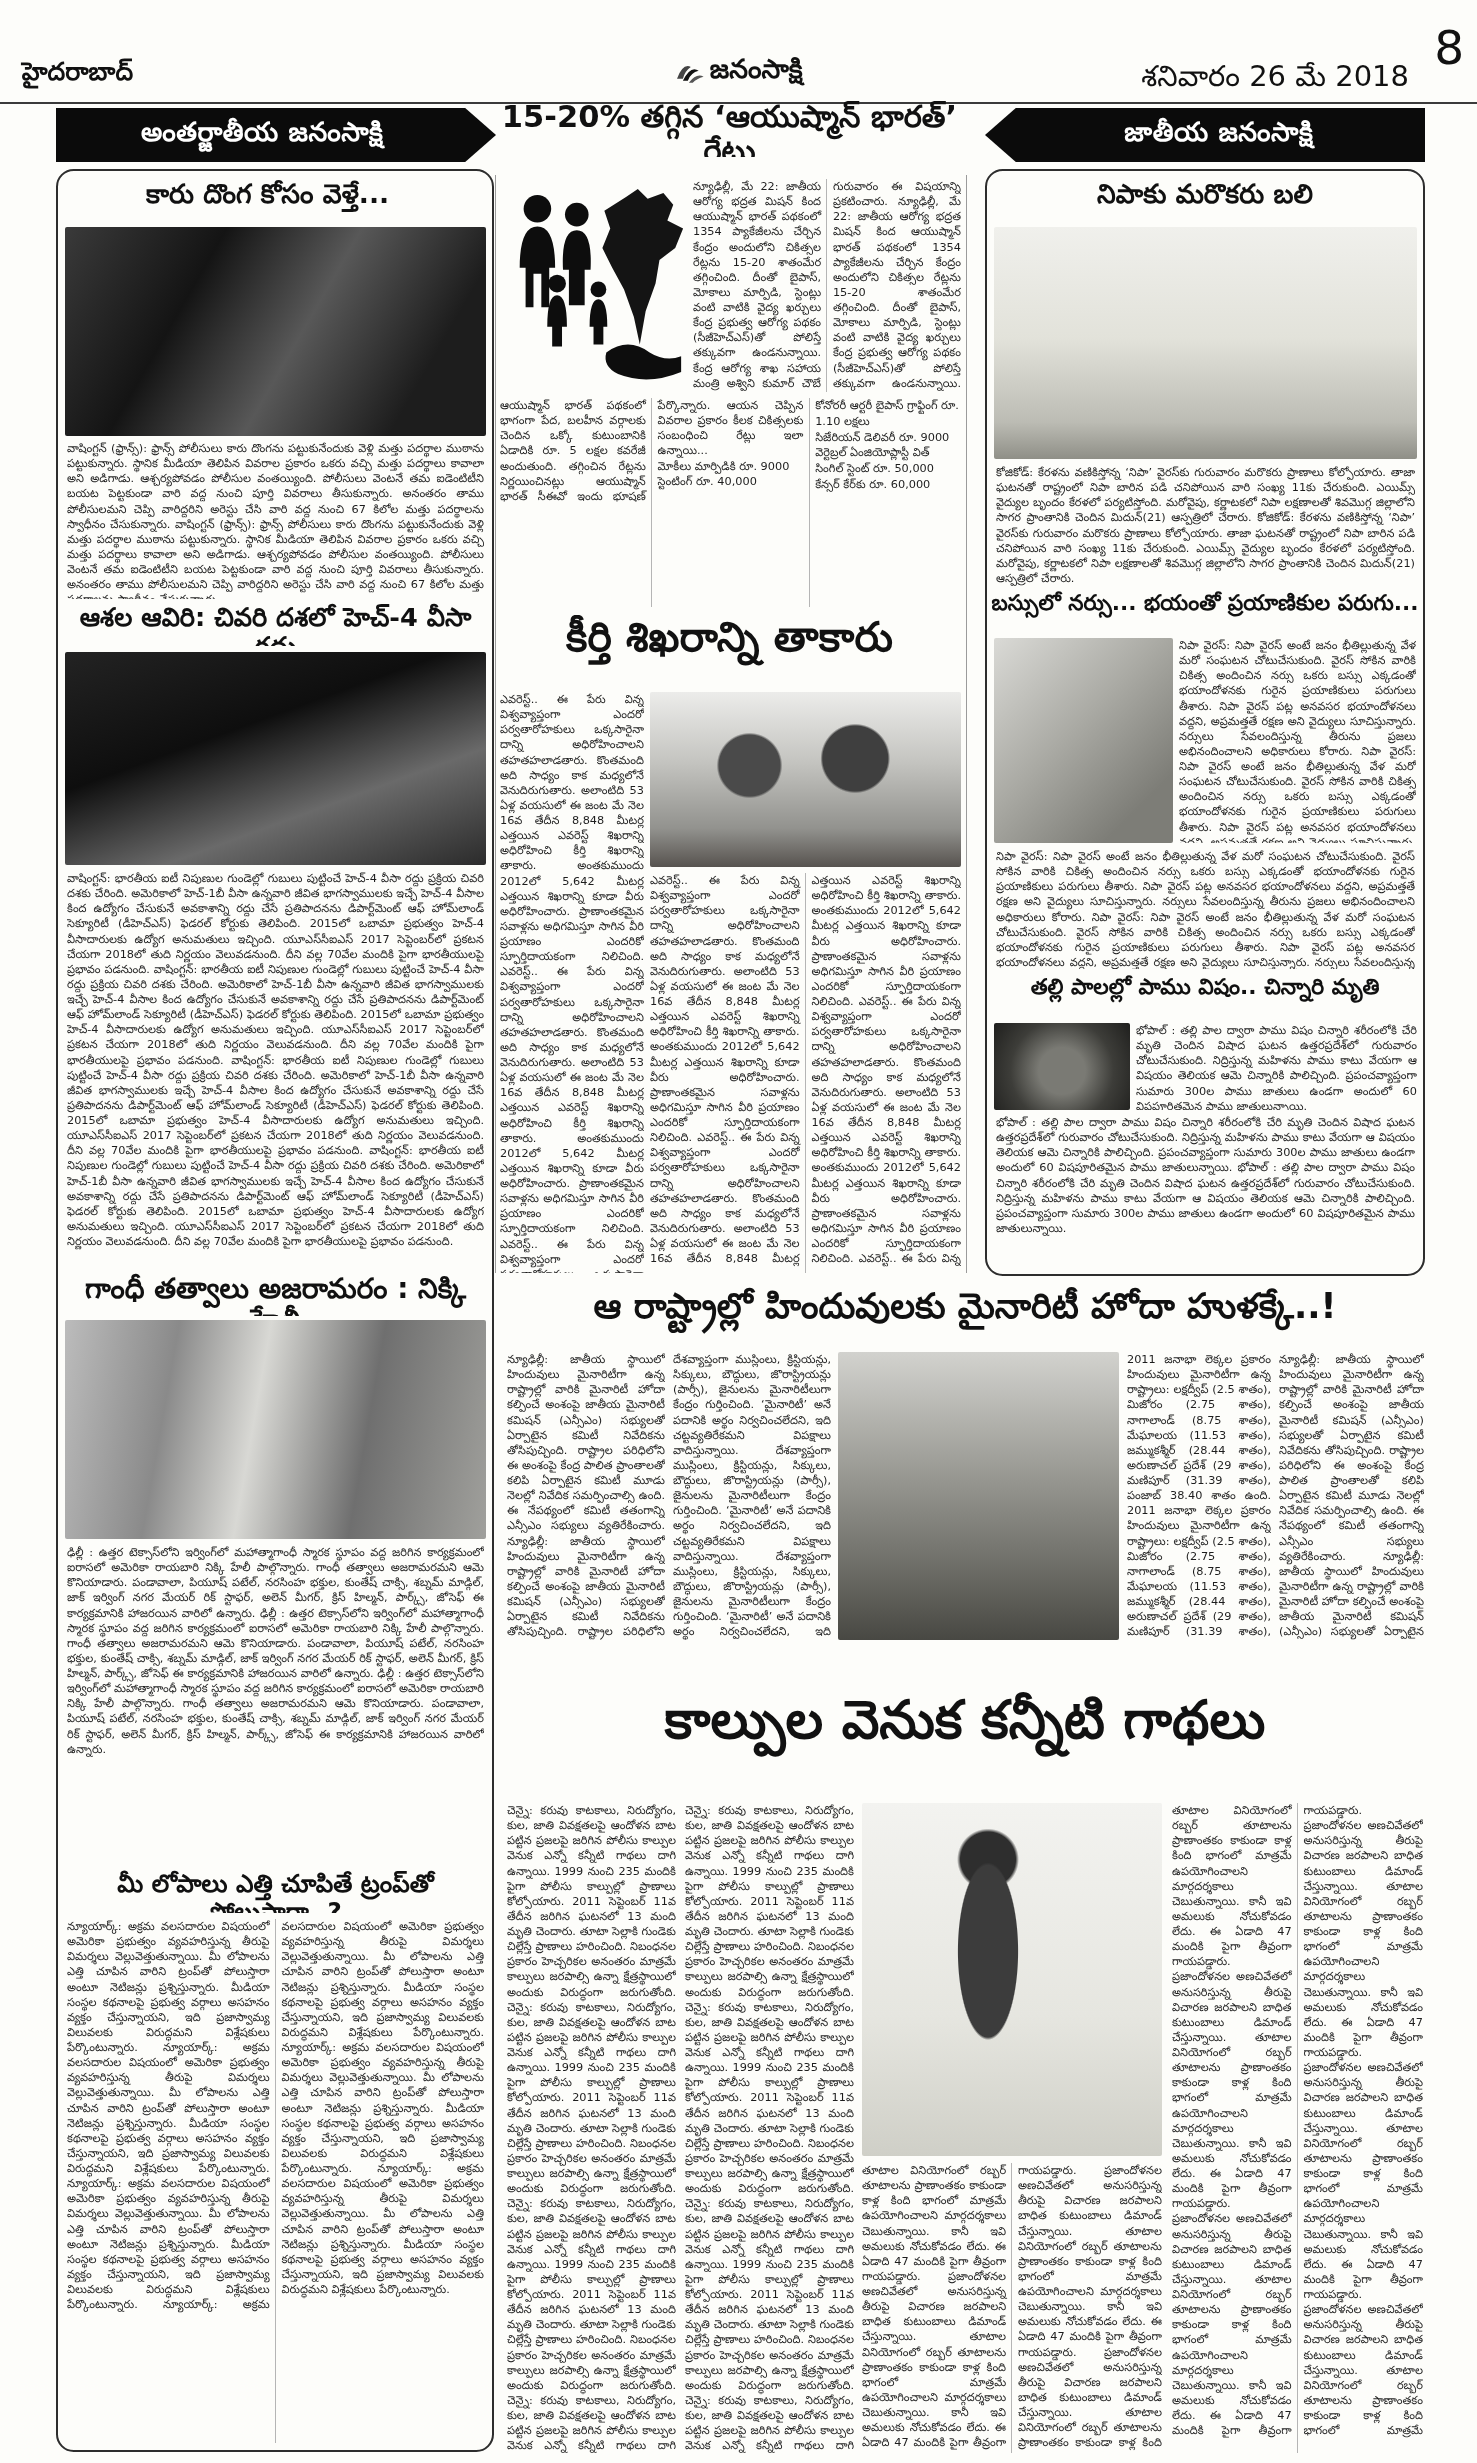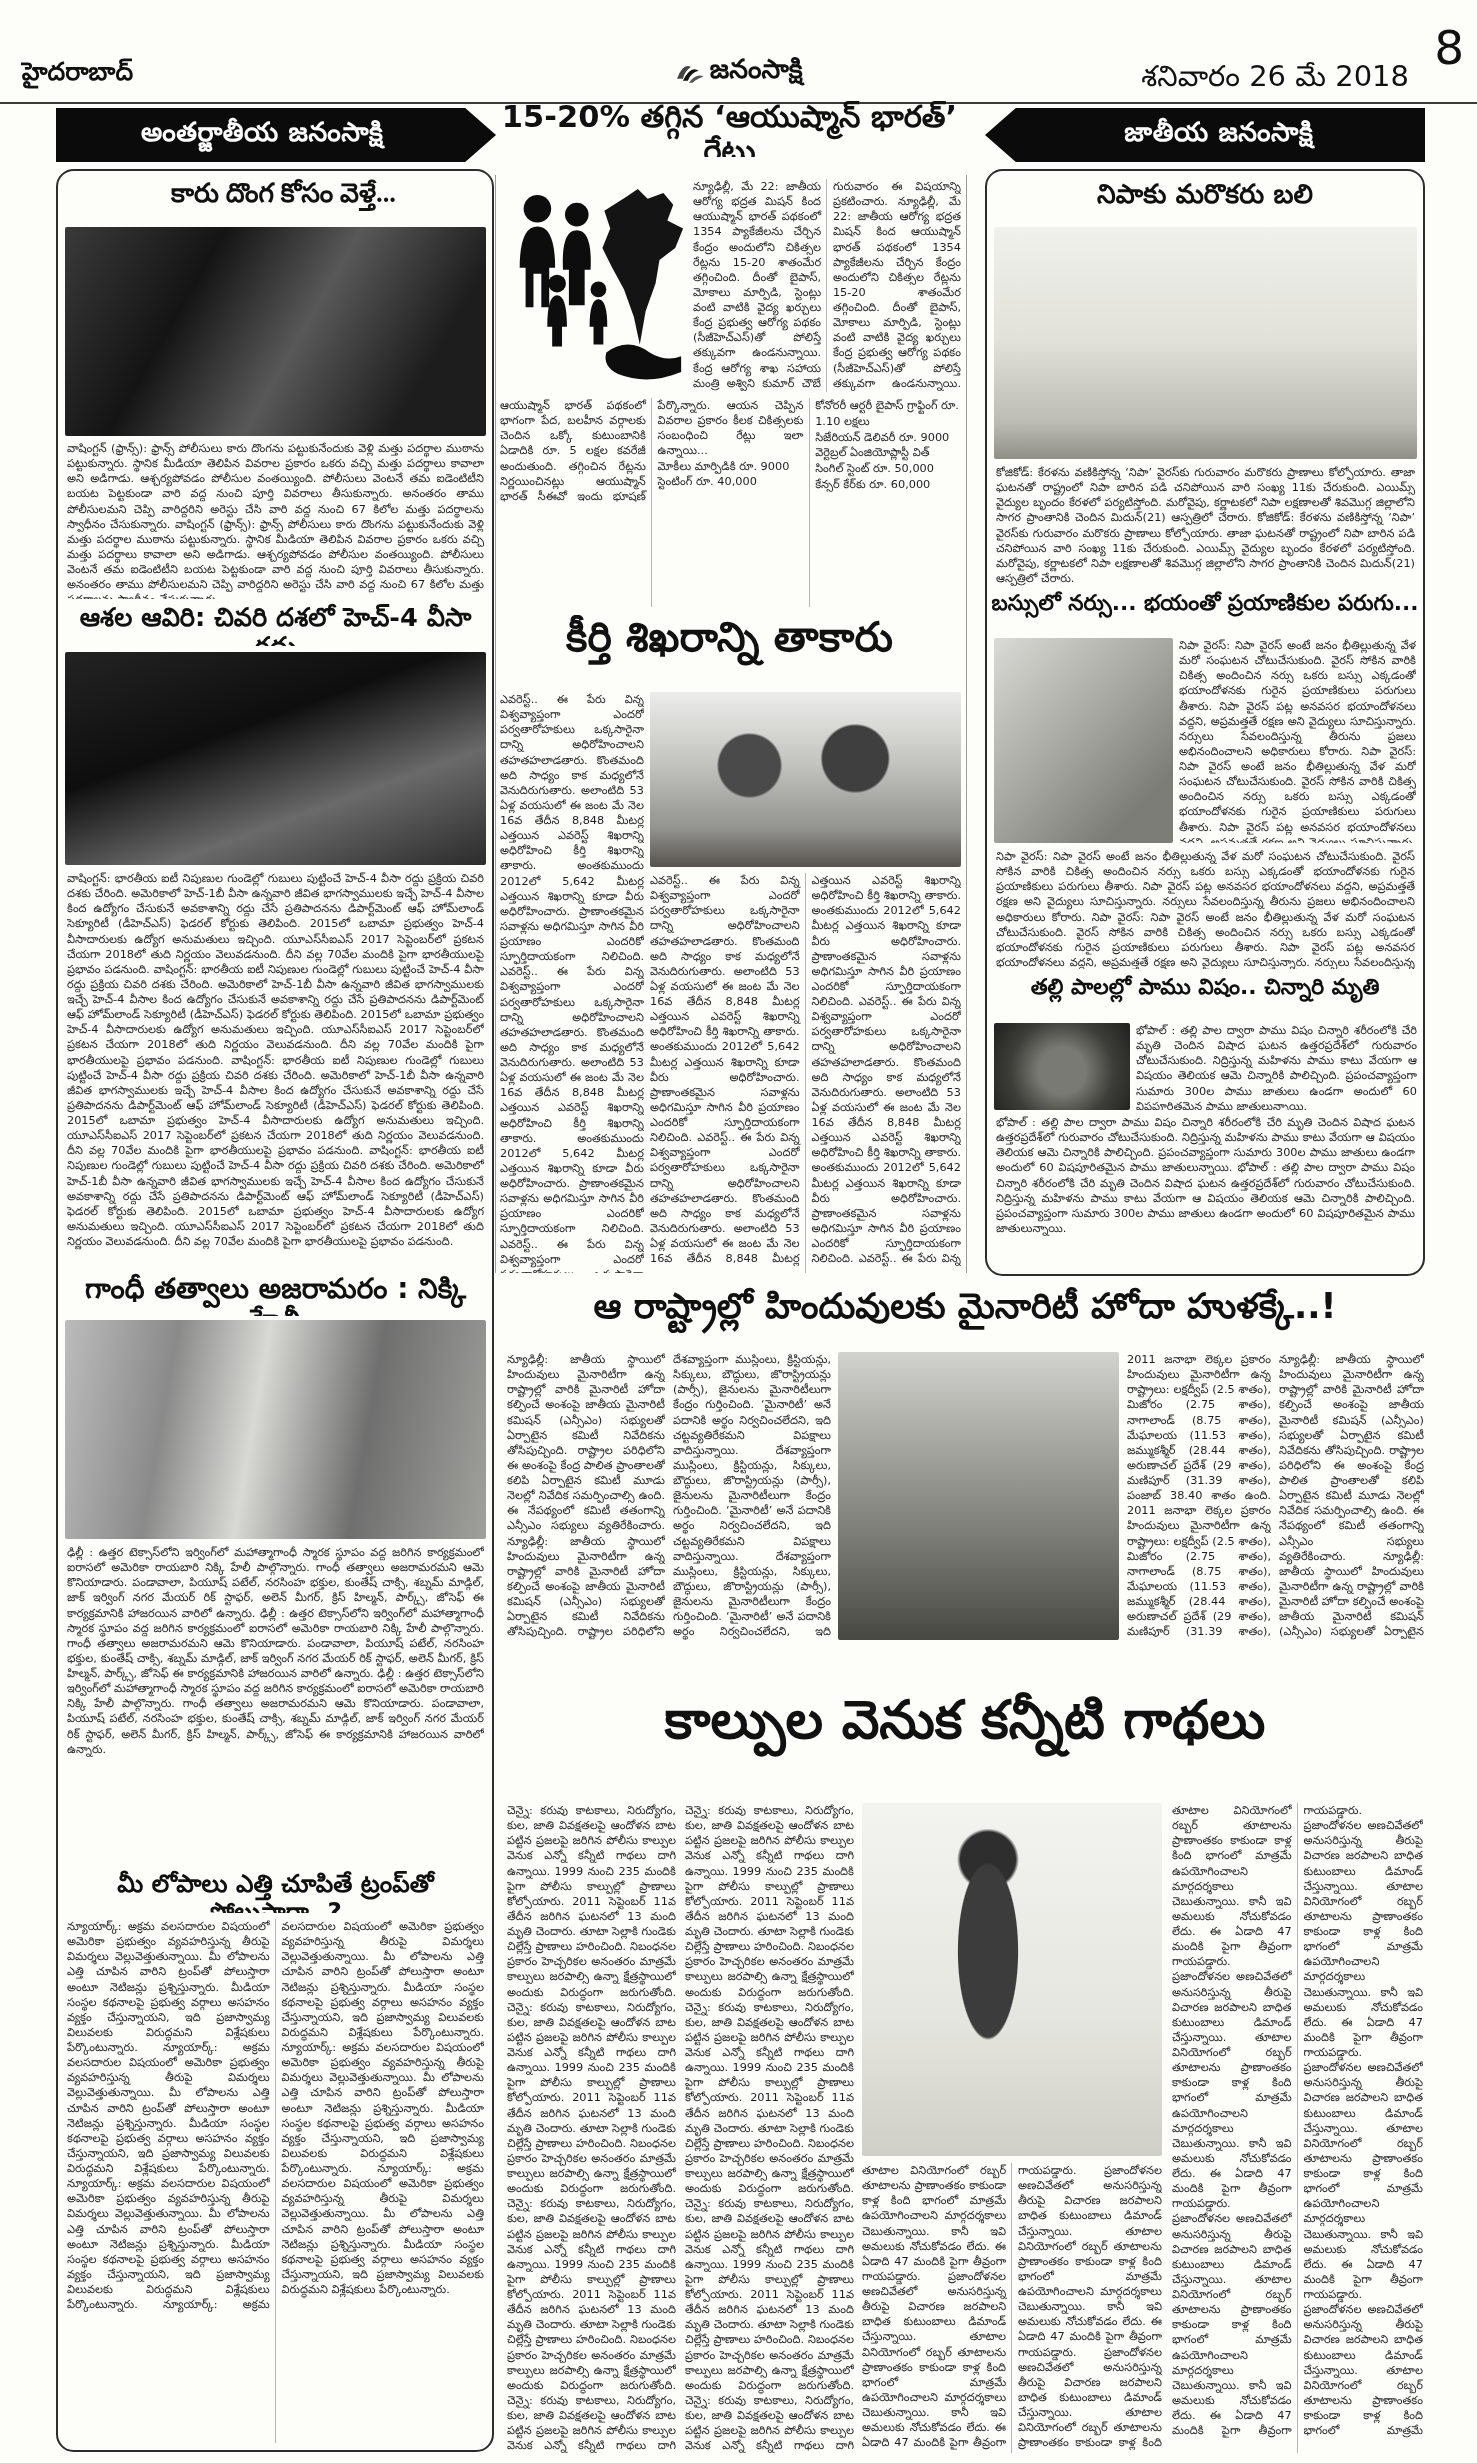"కారు దొంగ కోసం వెళ్తే..." div.h-art { font-family: Liberation Serif, serif -> none; left: 69px -> 53px }
